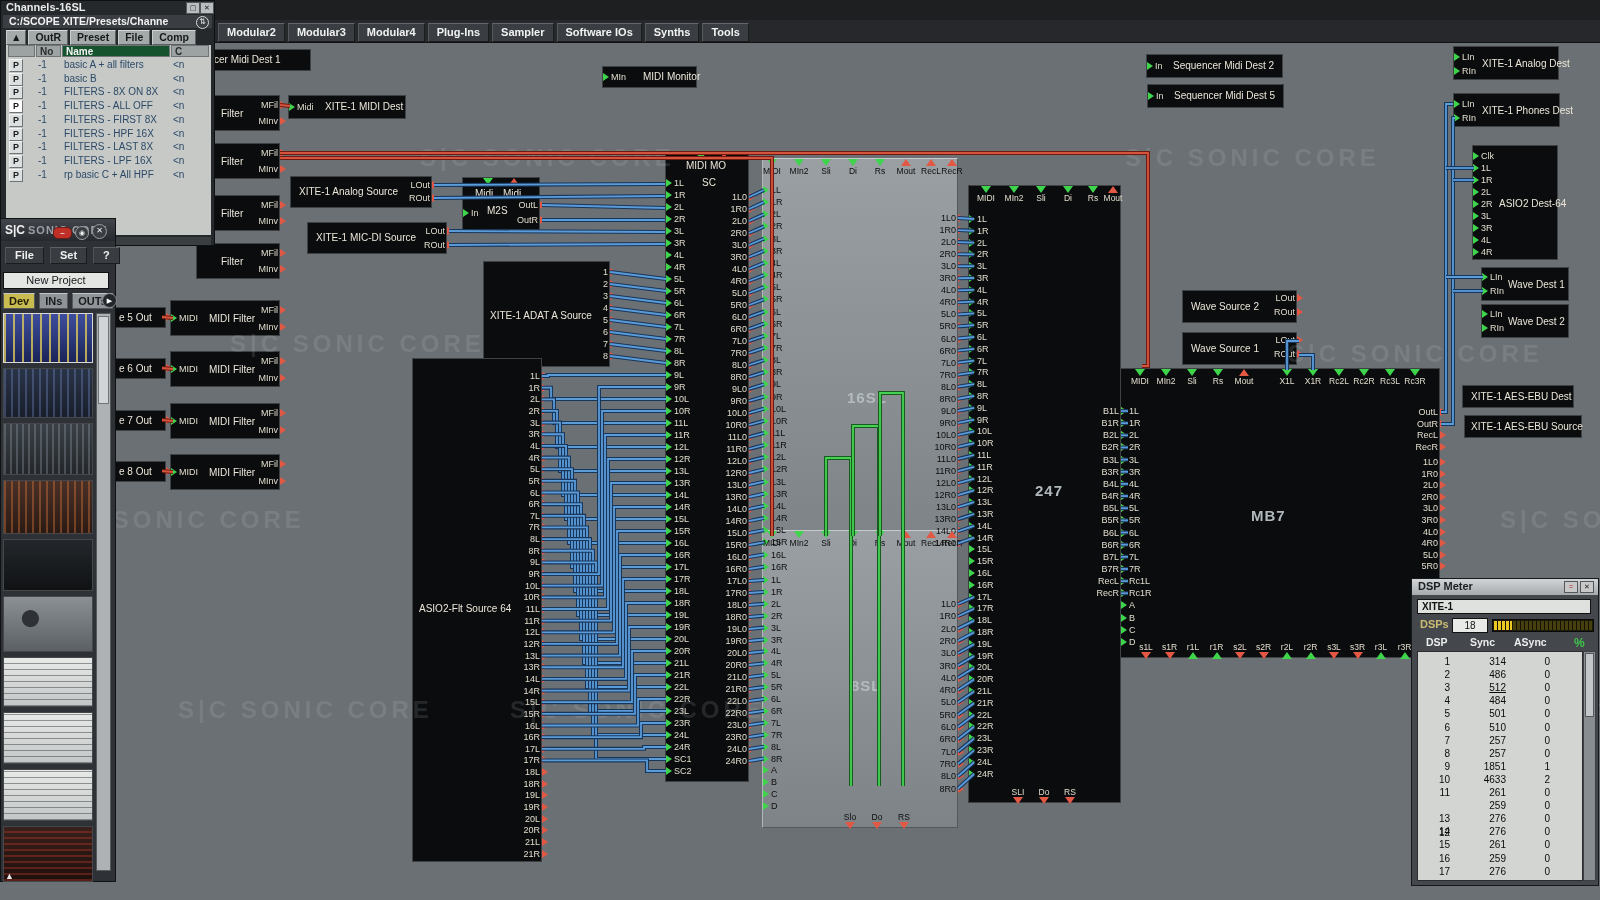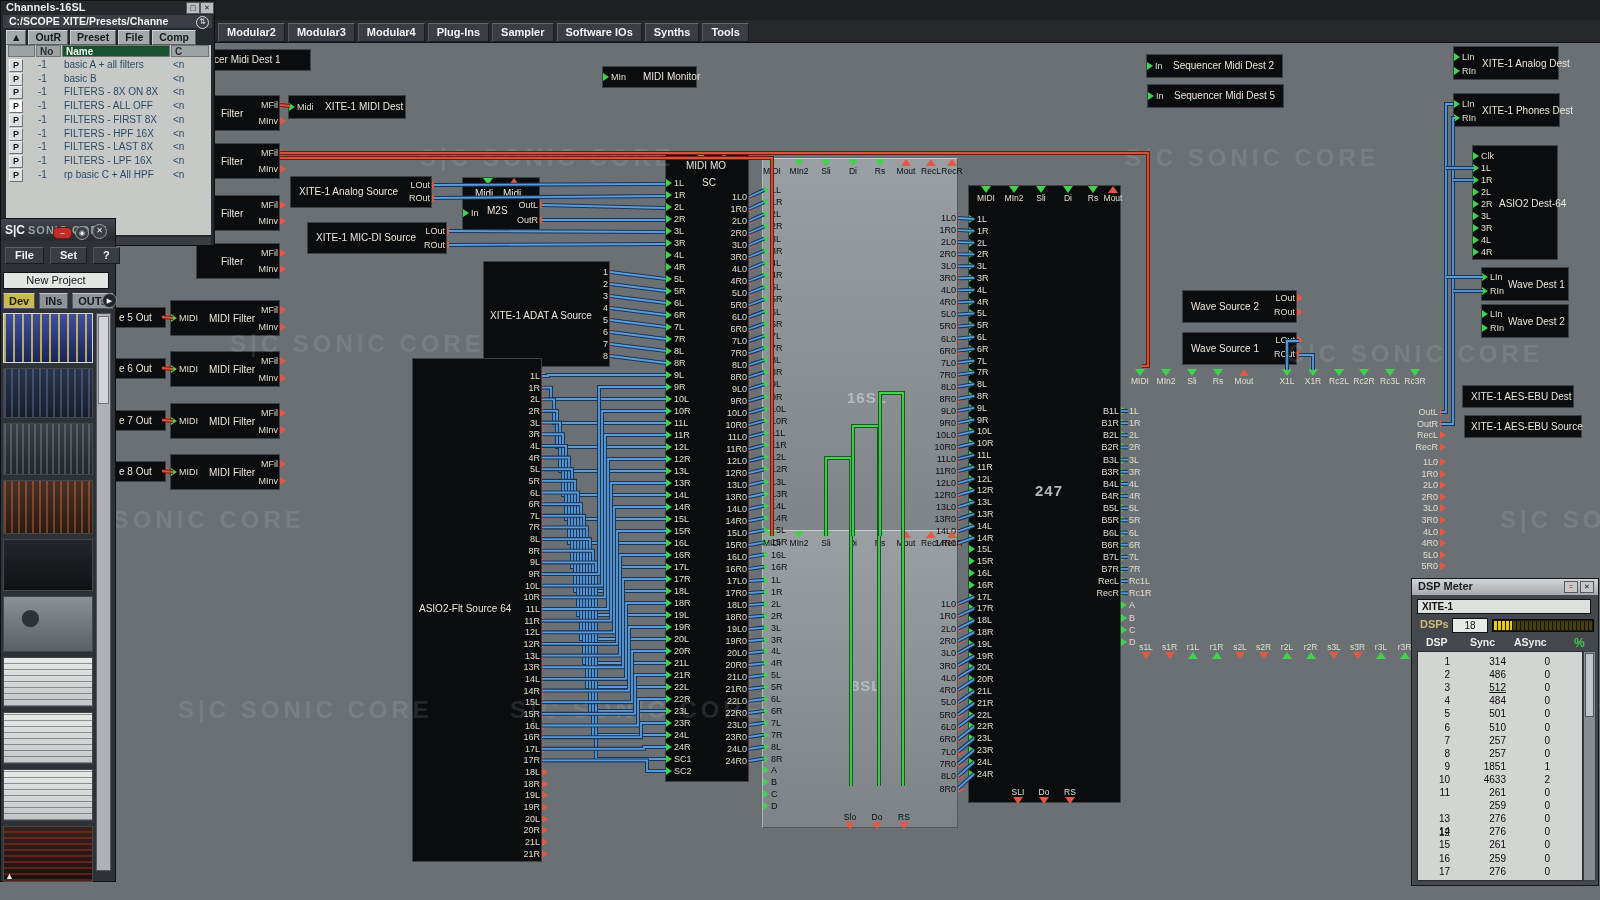"MB7" div.mod { html: none -> <div> <span>MB7</span> </div> }
